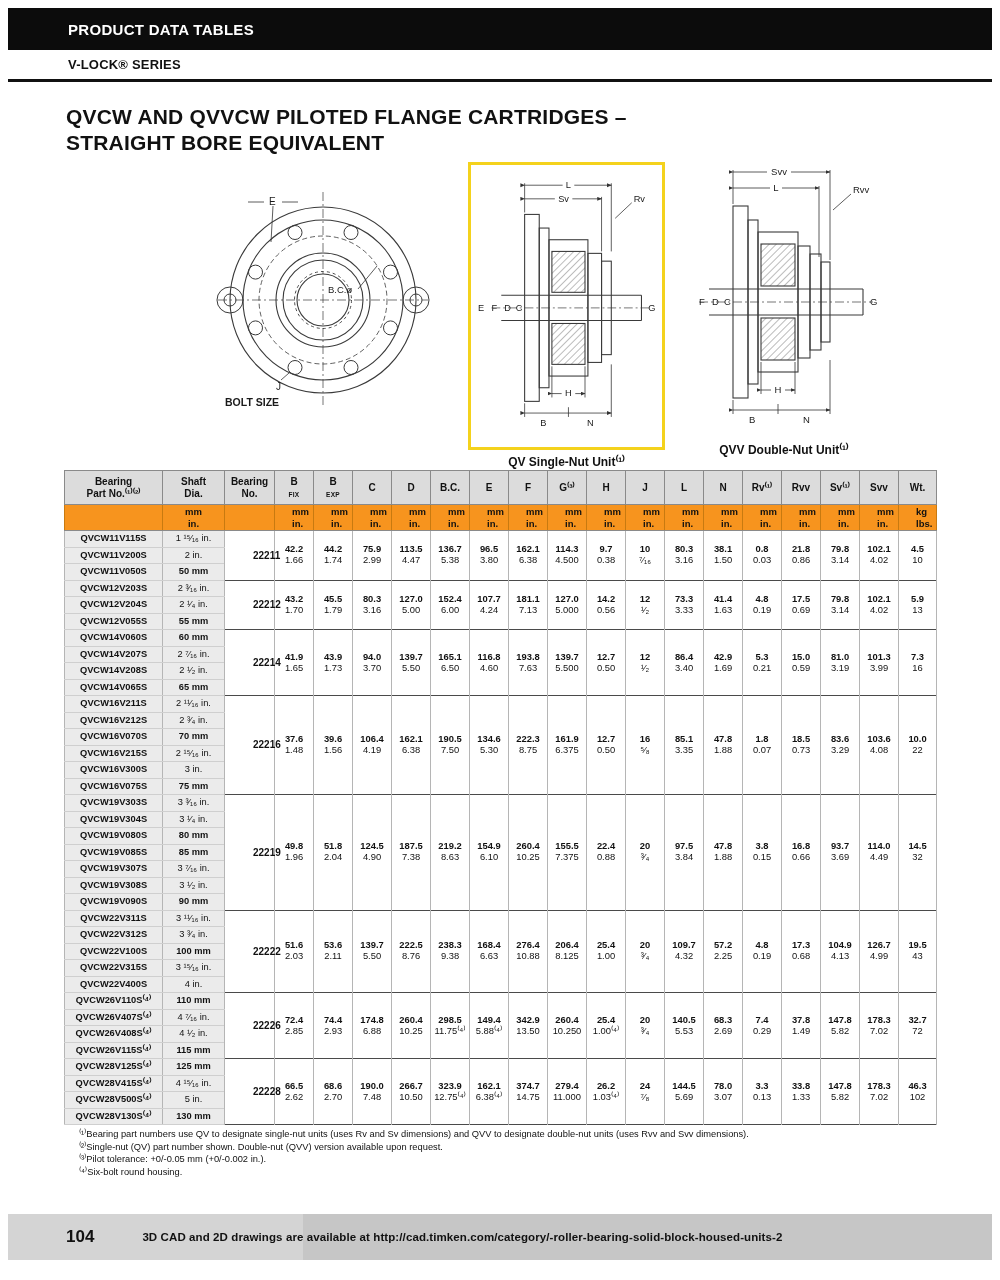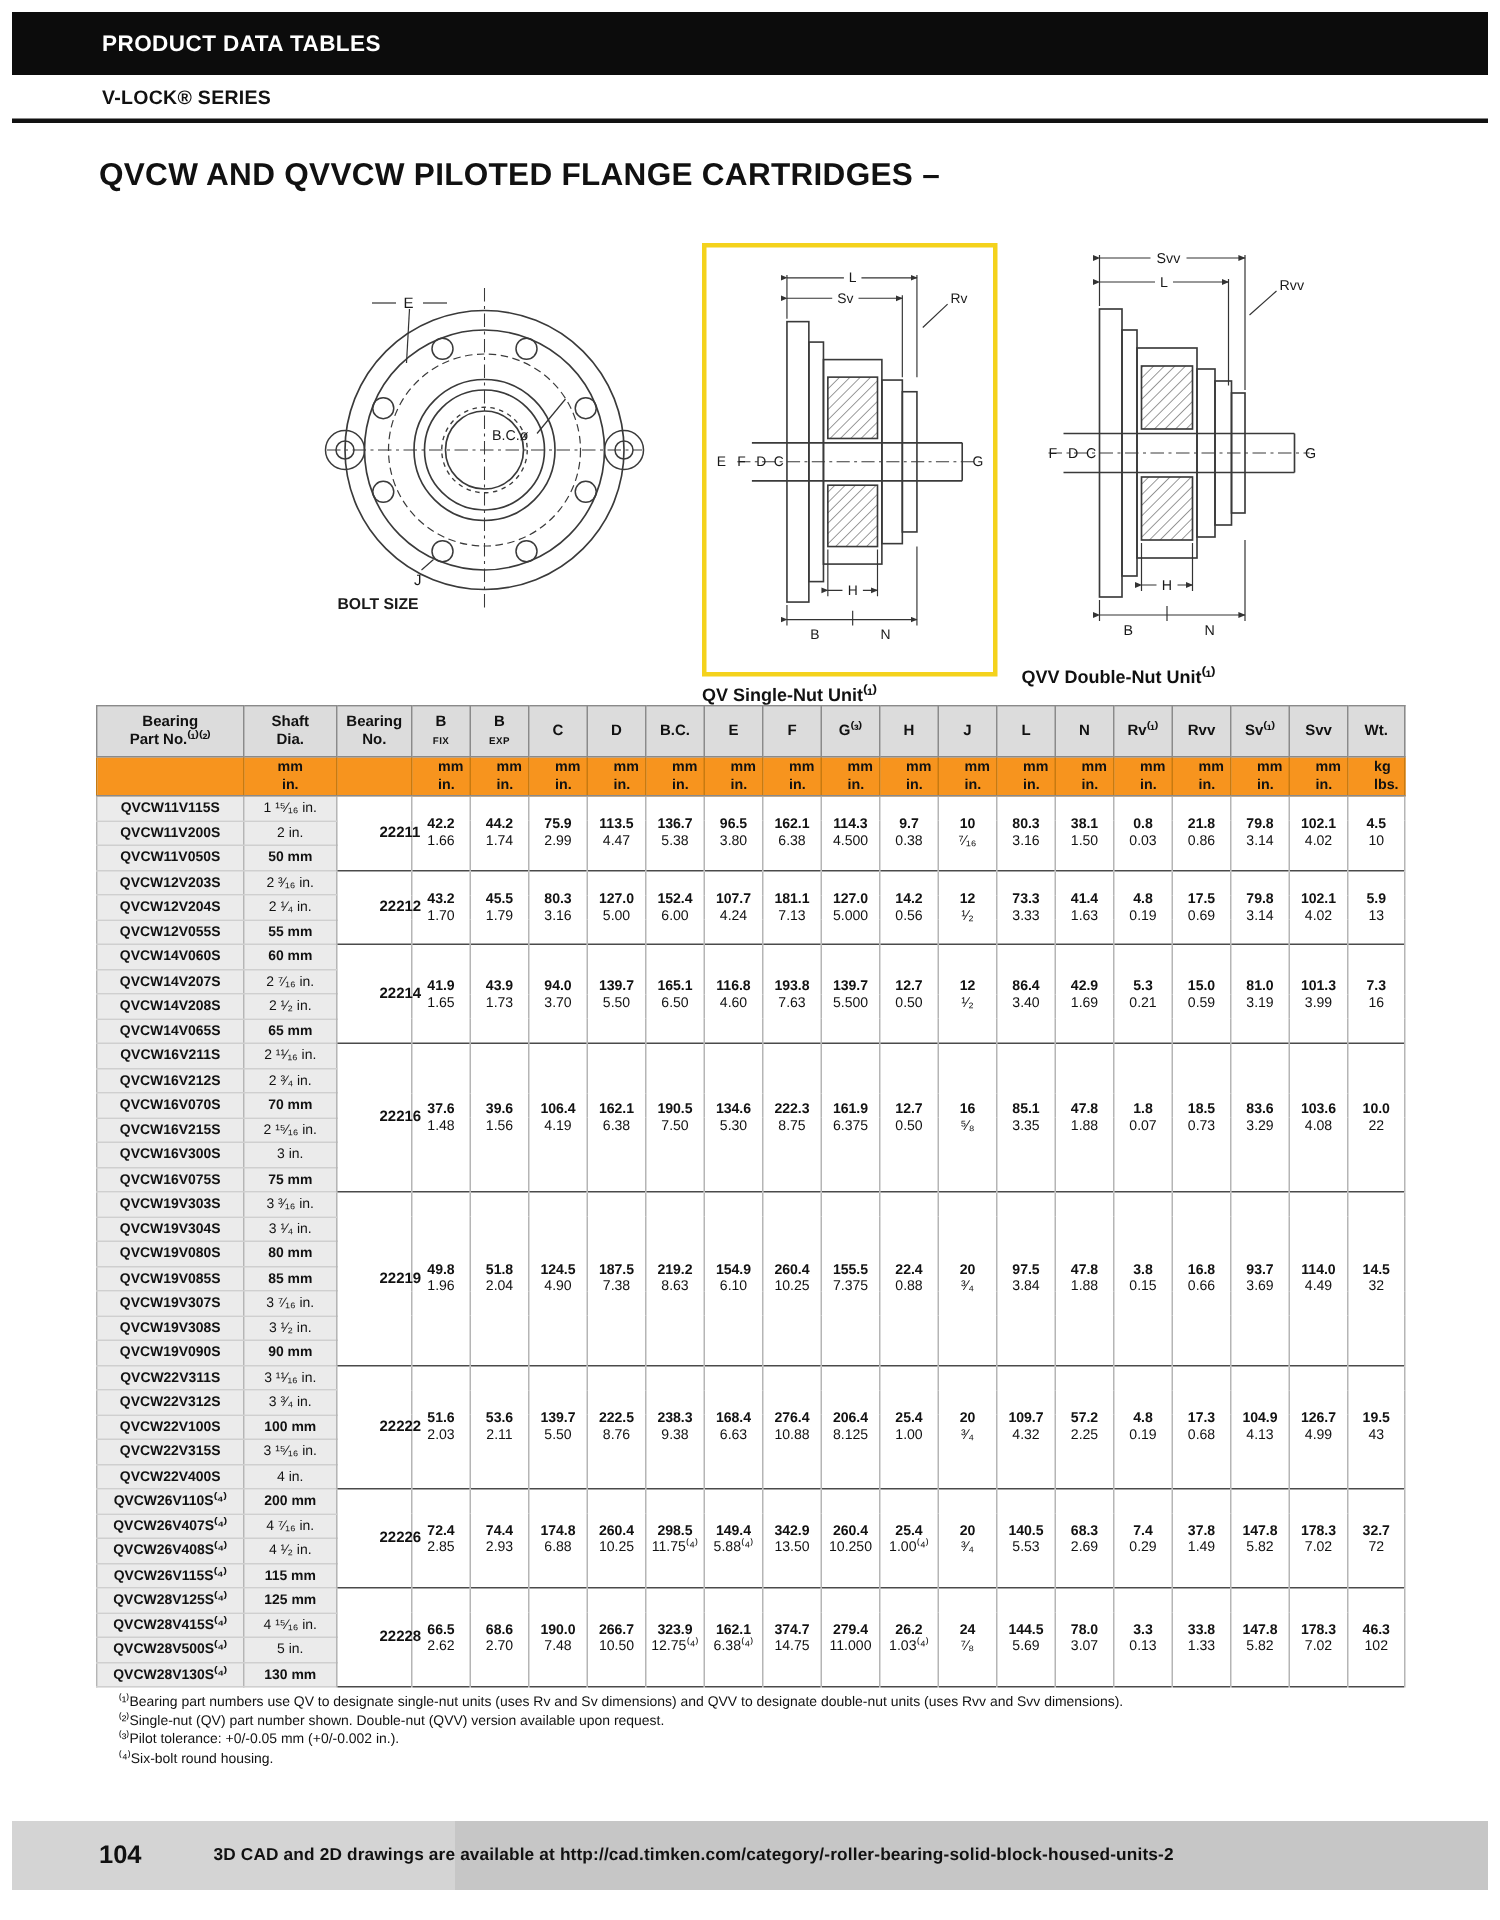"STRAIGHT BORE EQUIVALENT" span { html: none -> <span>STRAIGHT BORE EQUIVALENT</span> }
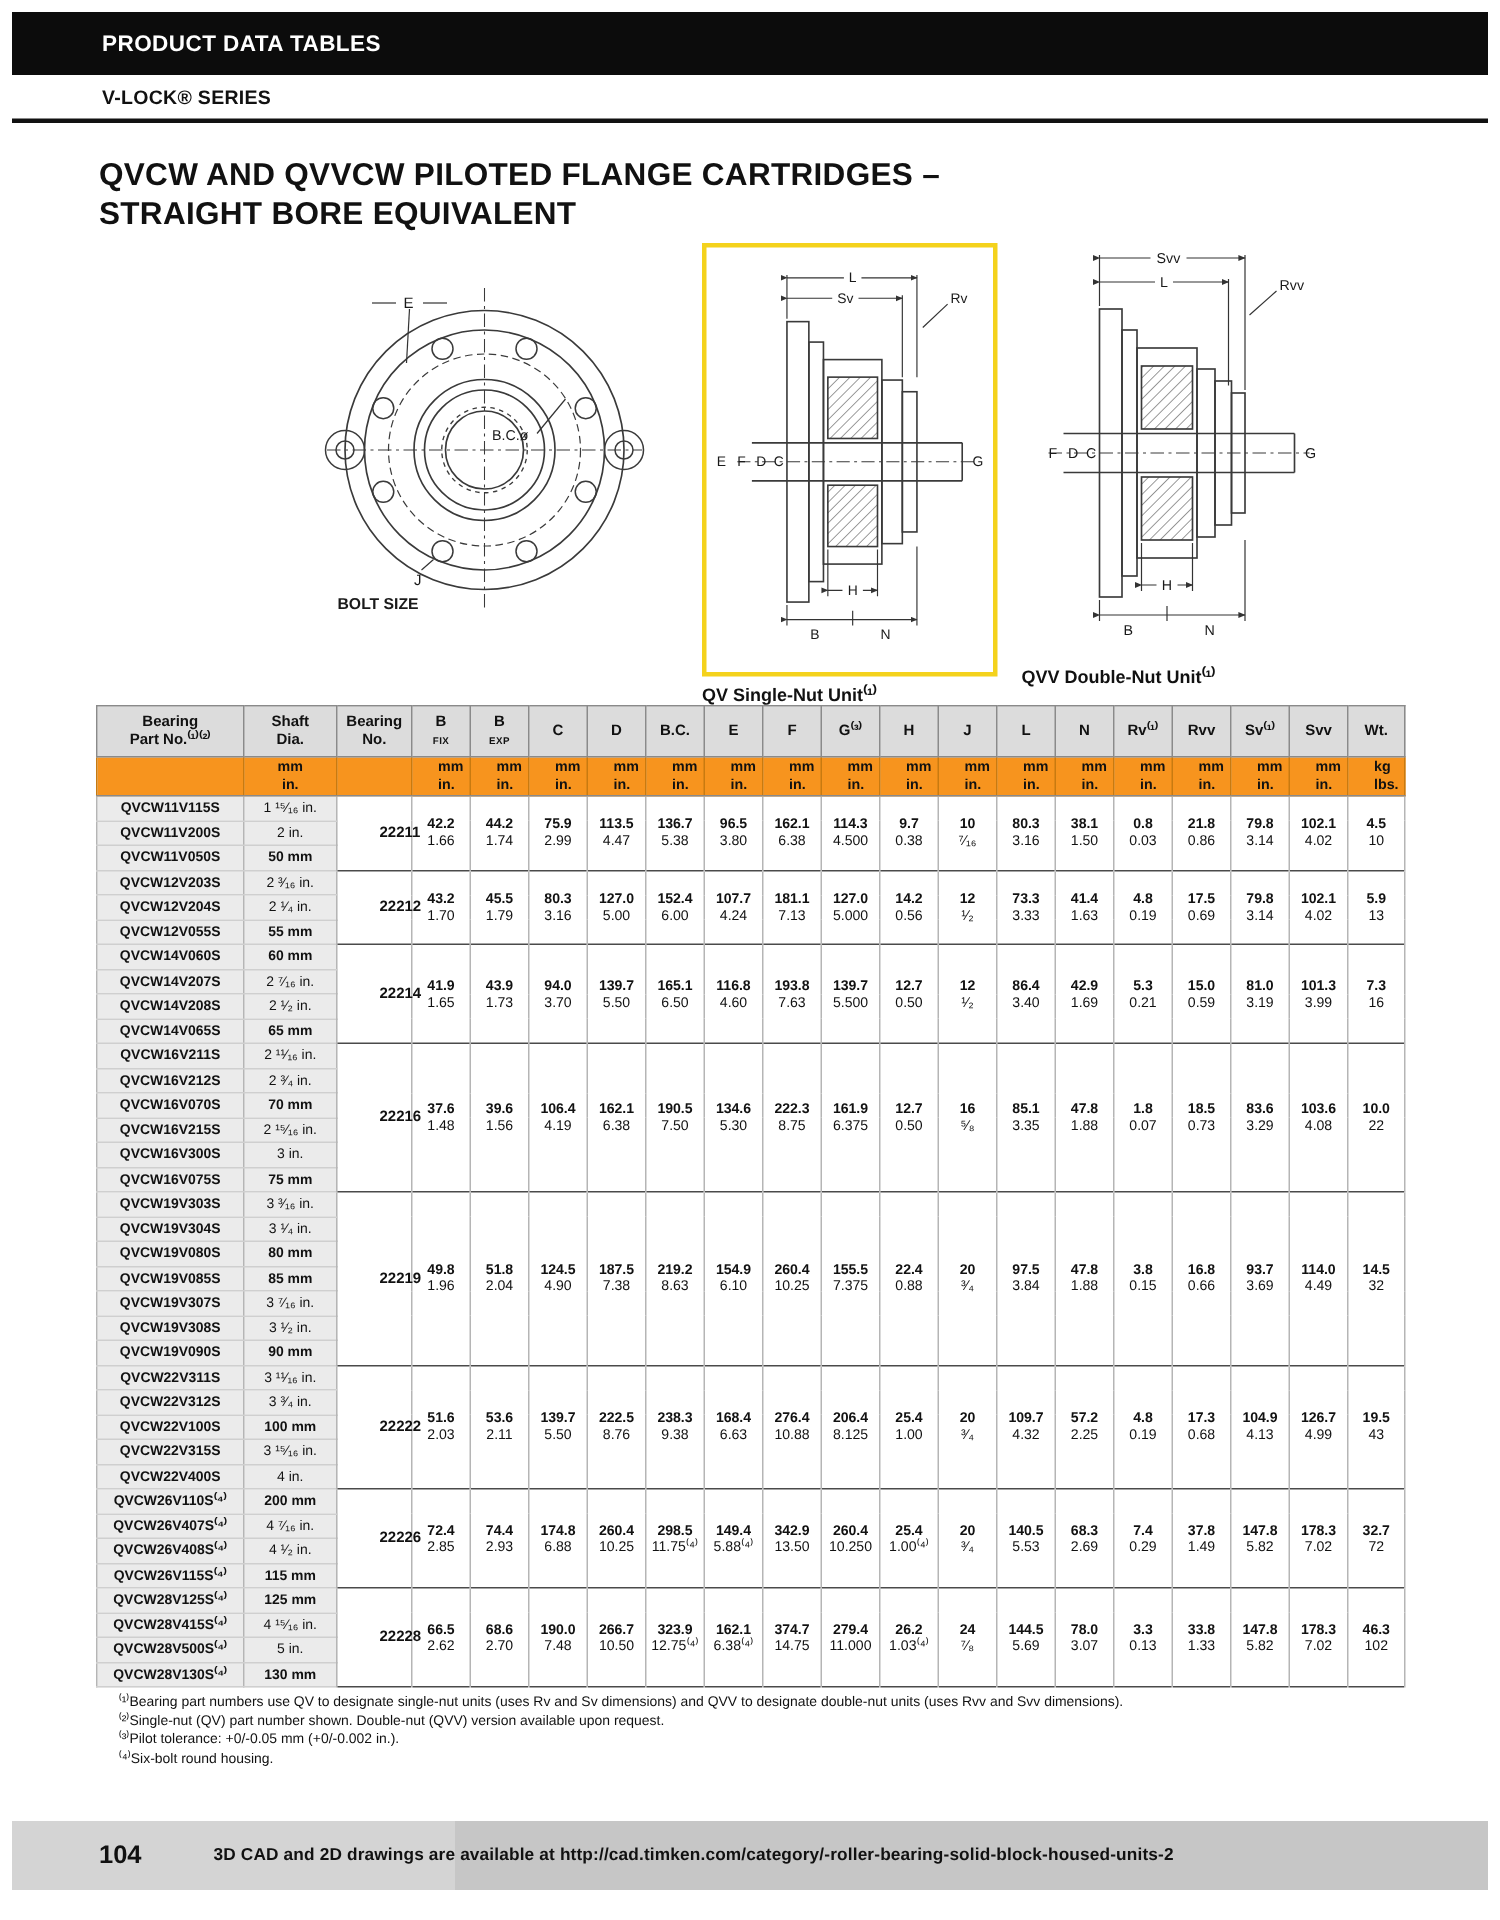"QVV Double-Nut Unit⁽¹⁾" .cap { text-align: left -> center }
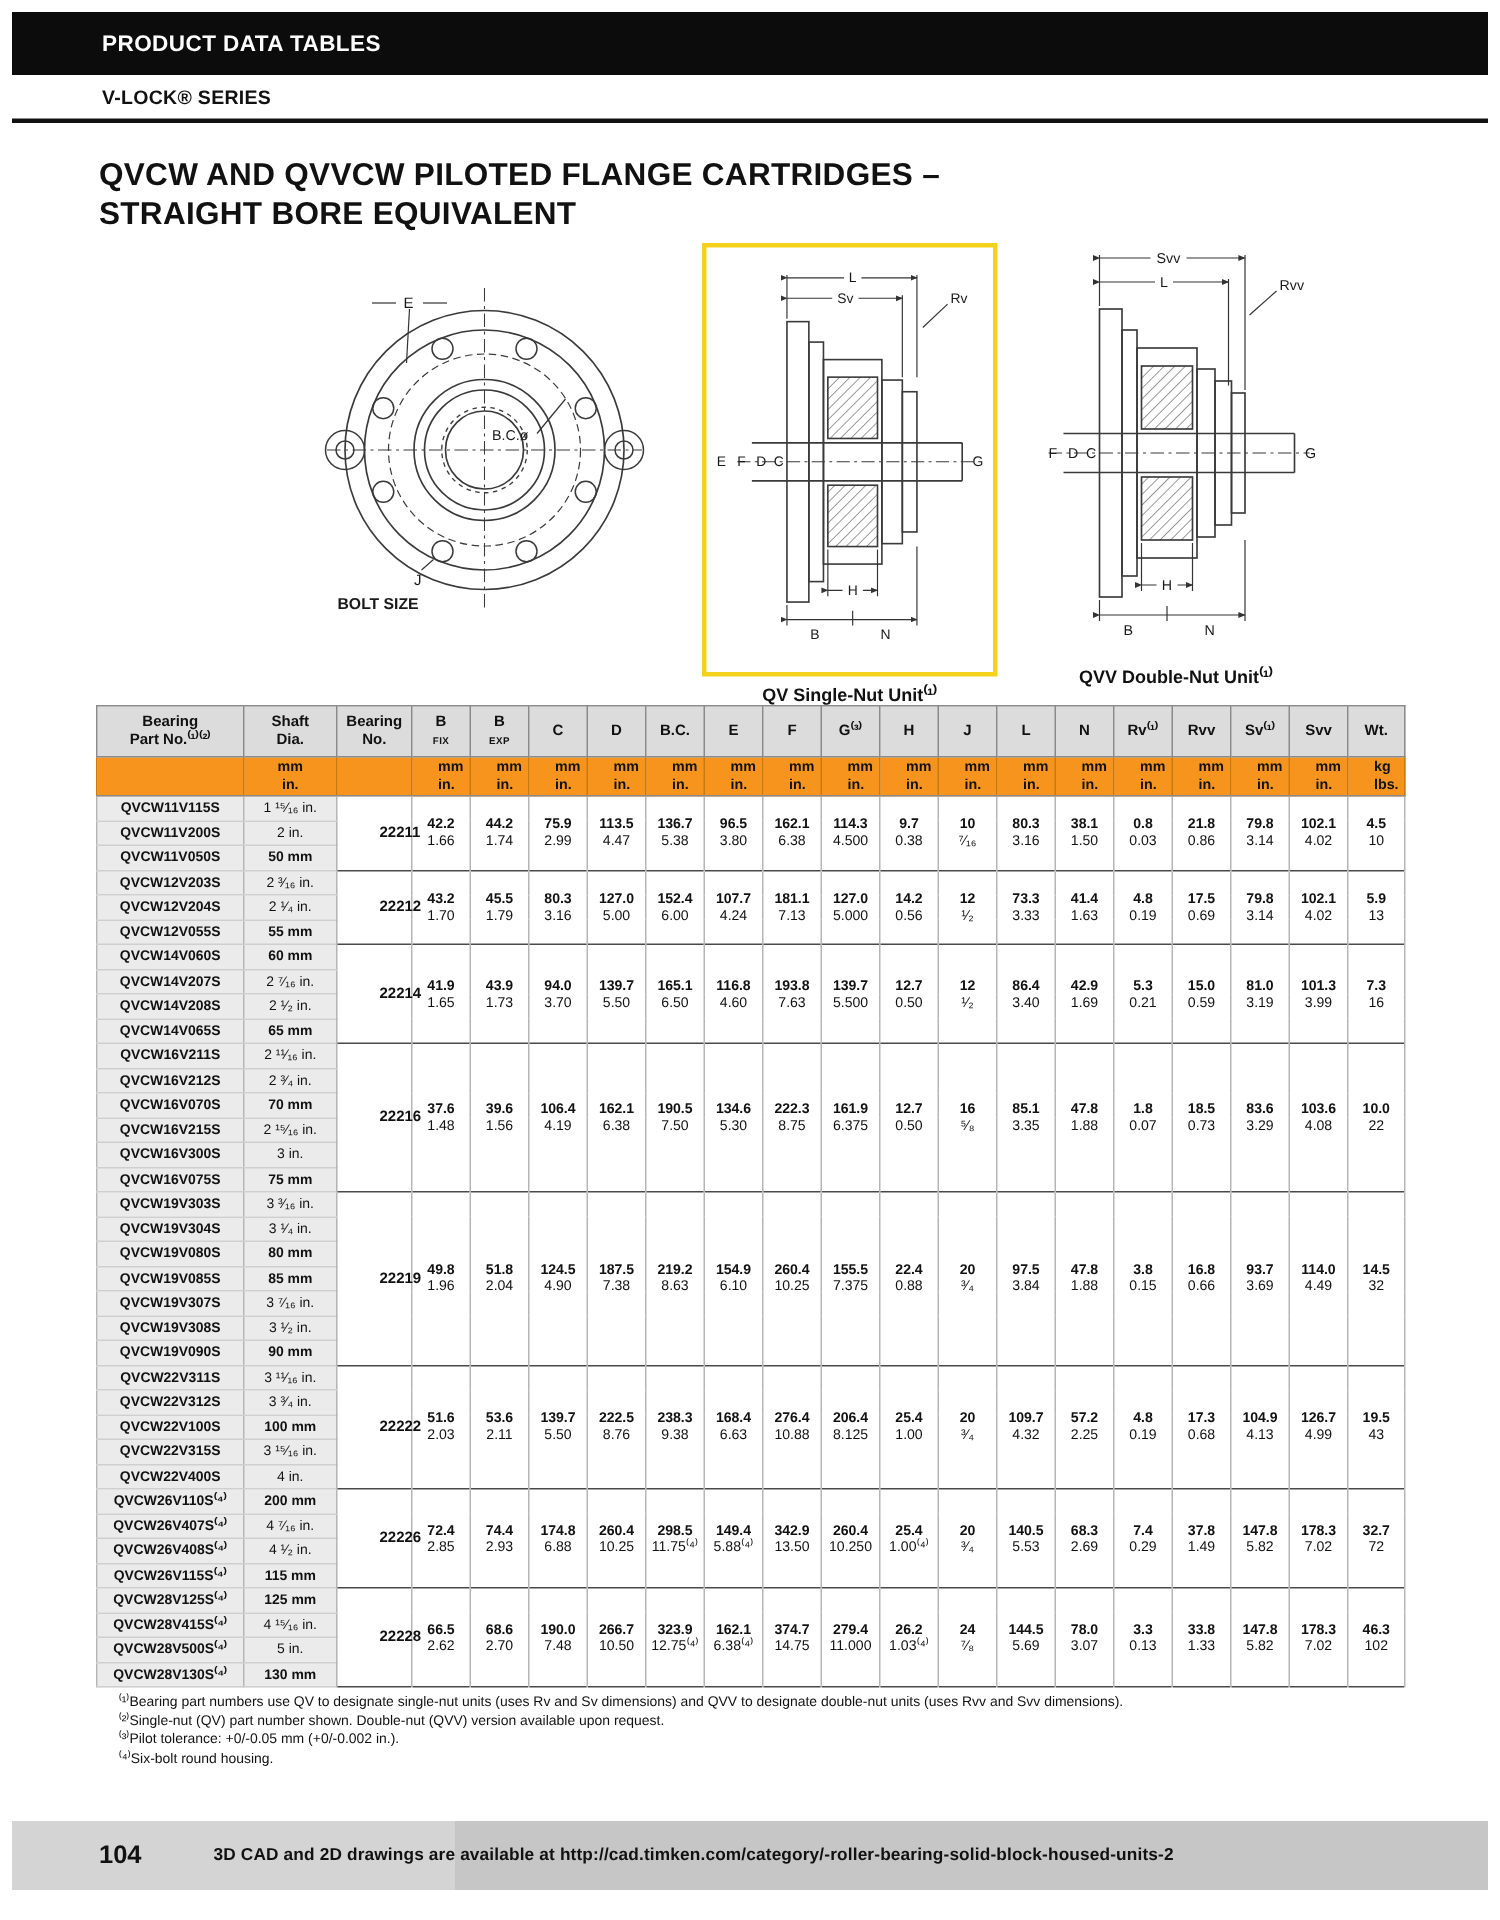"200 mm" td.shaft-cell { text: 200 -> 110 }
